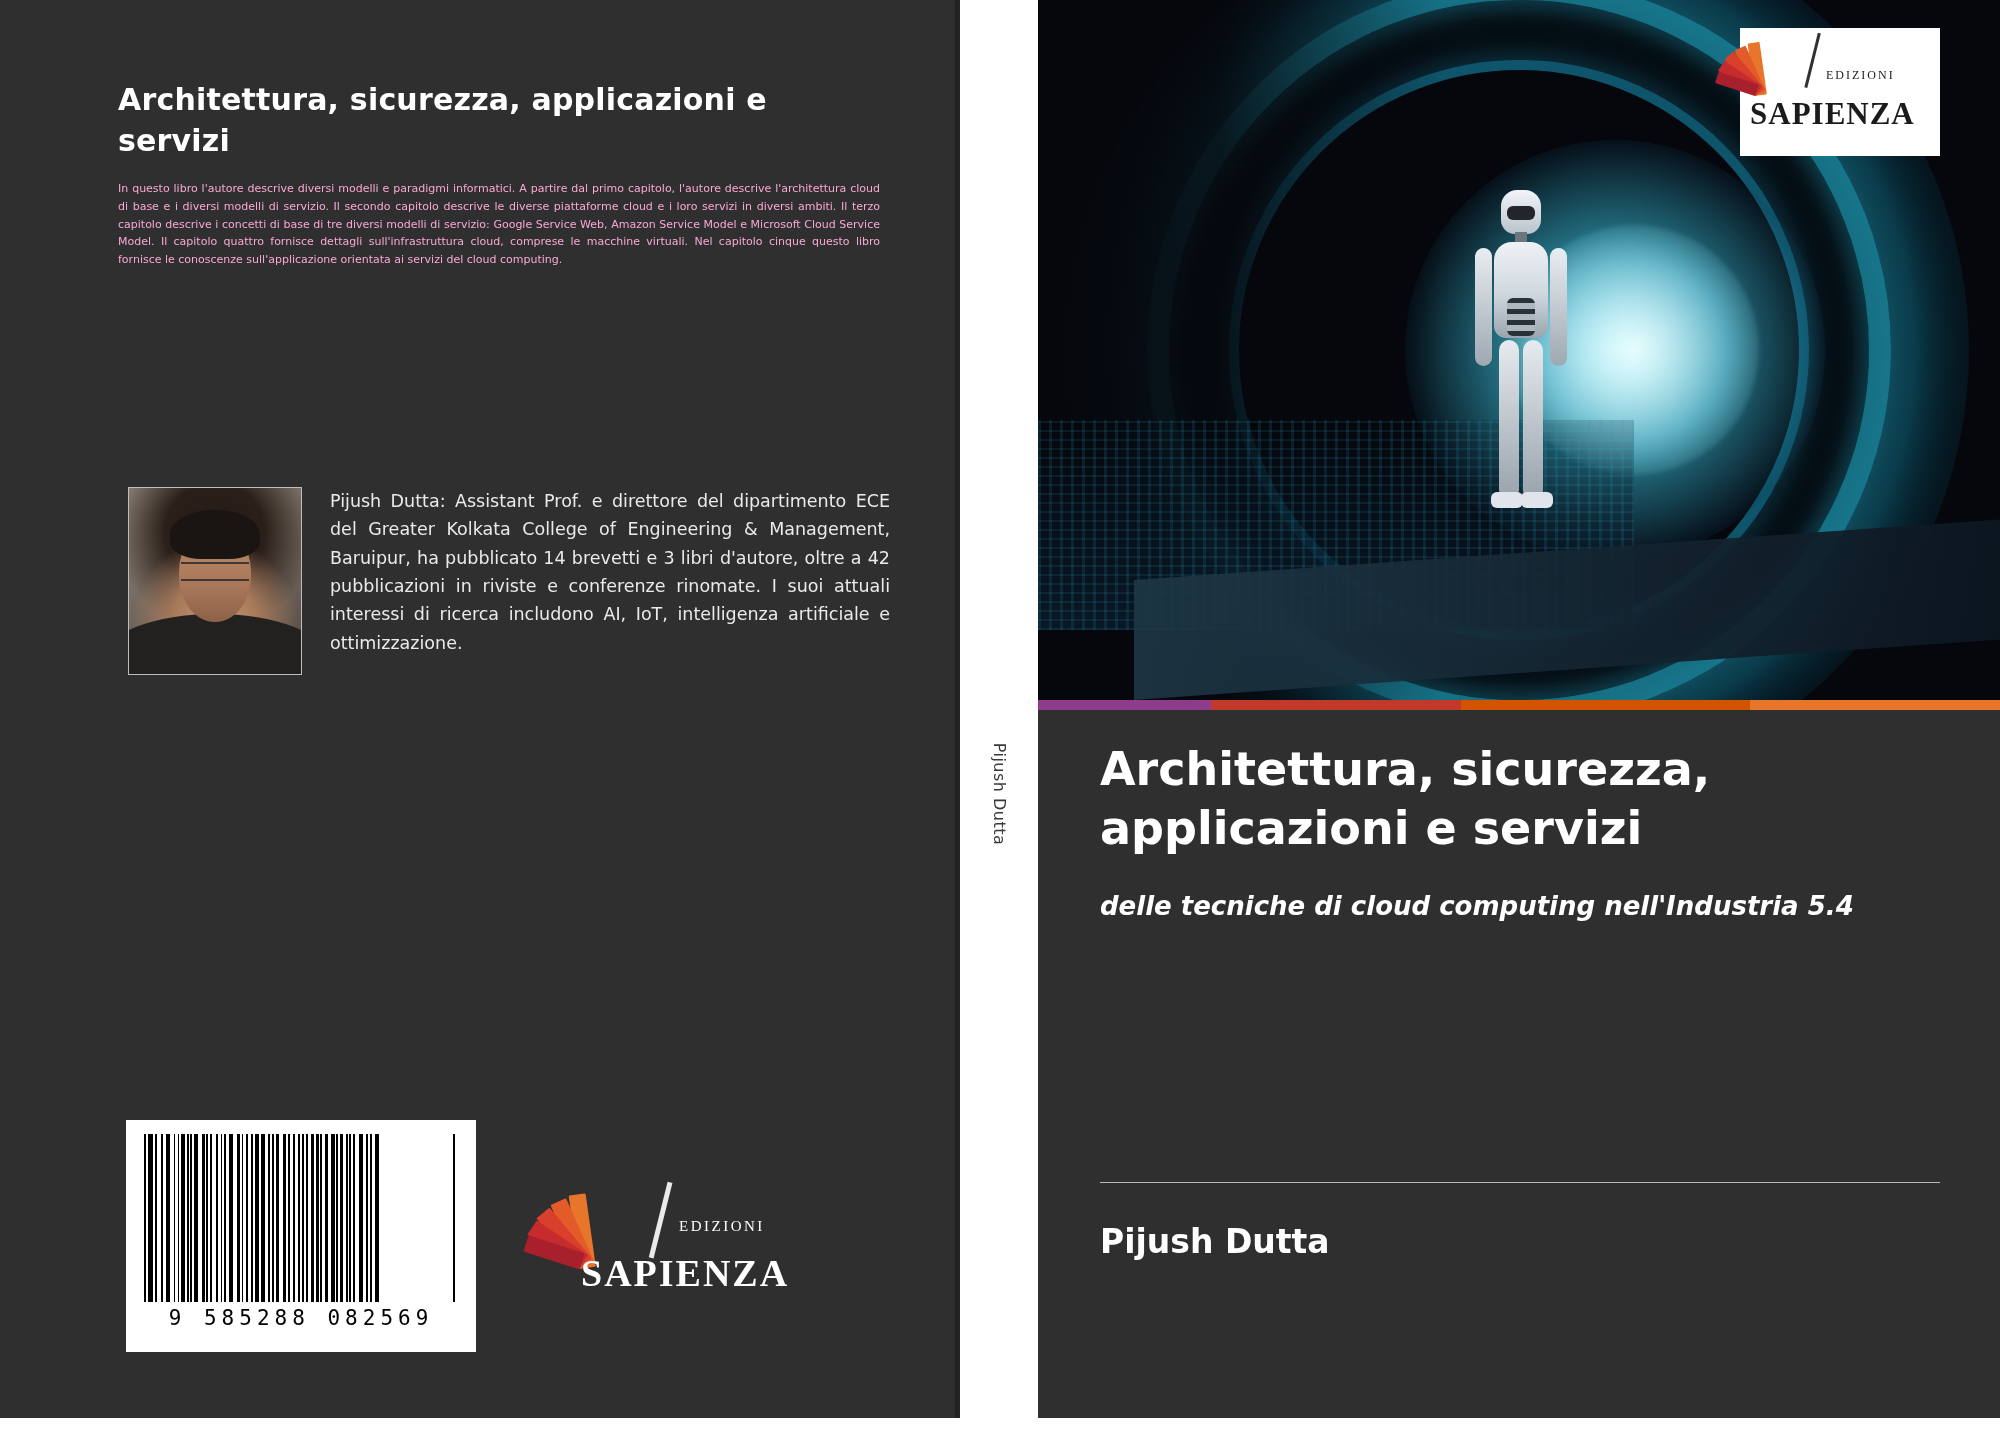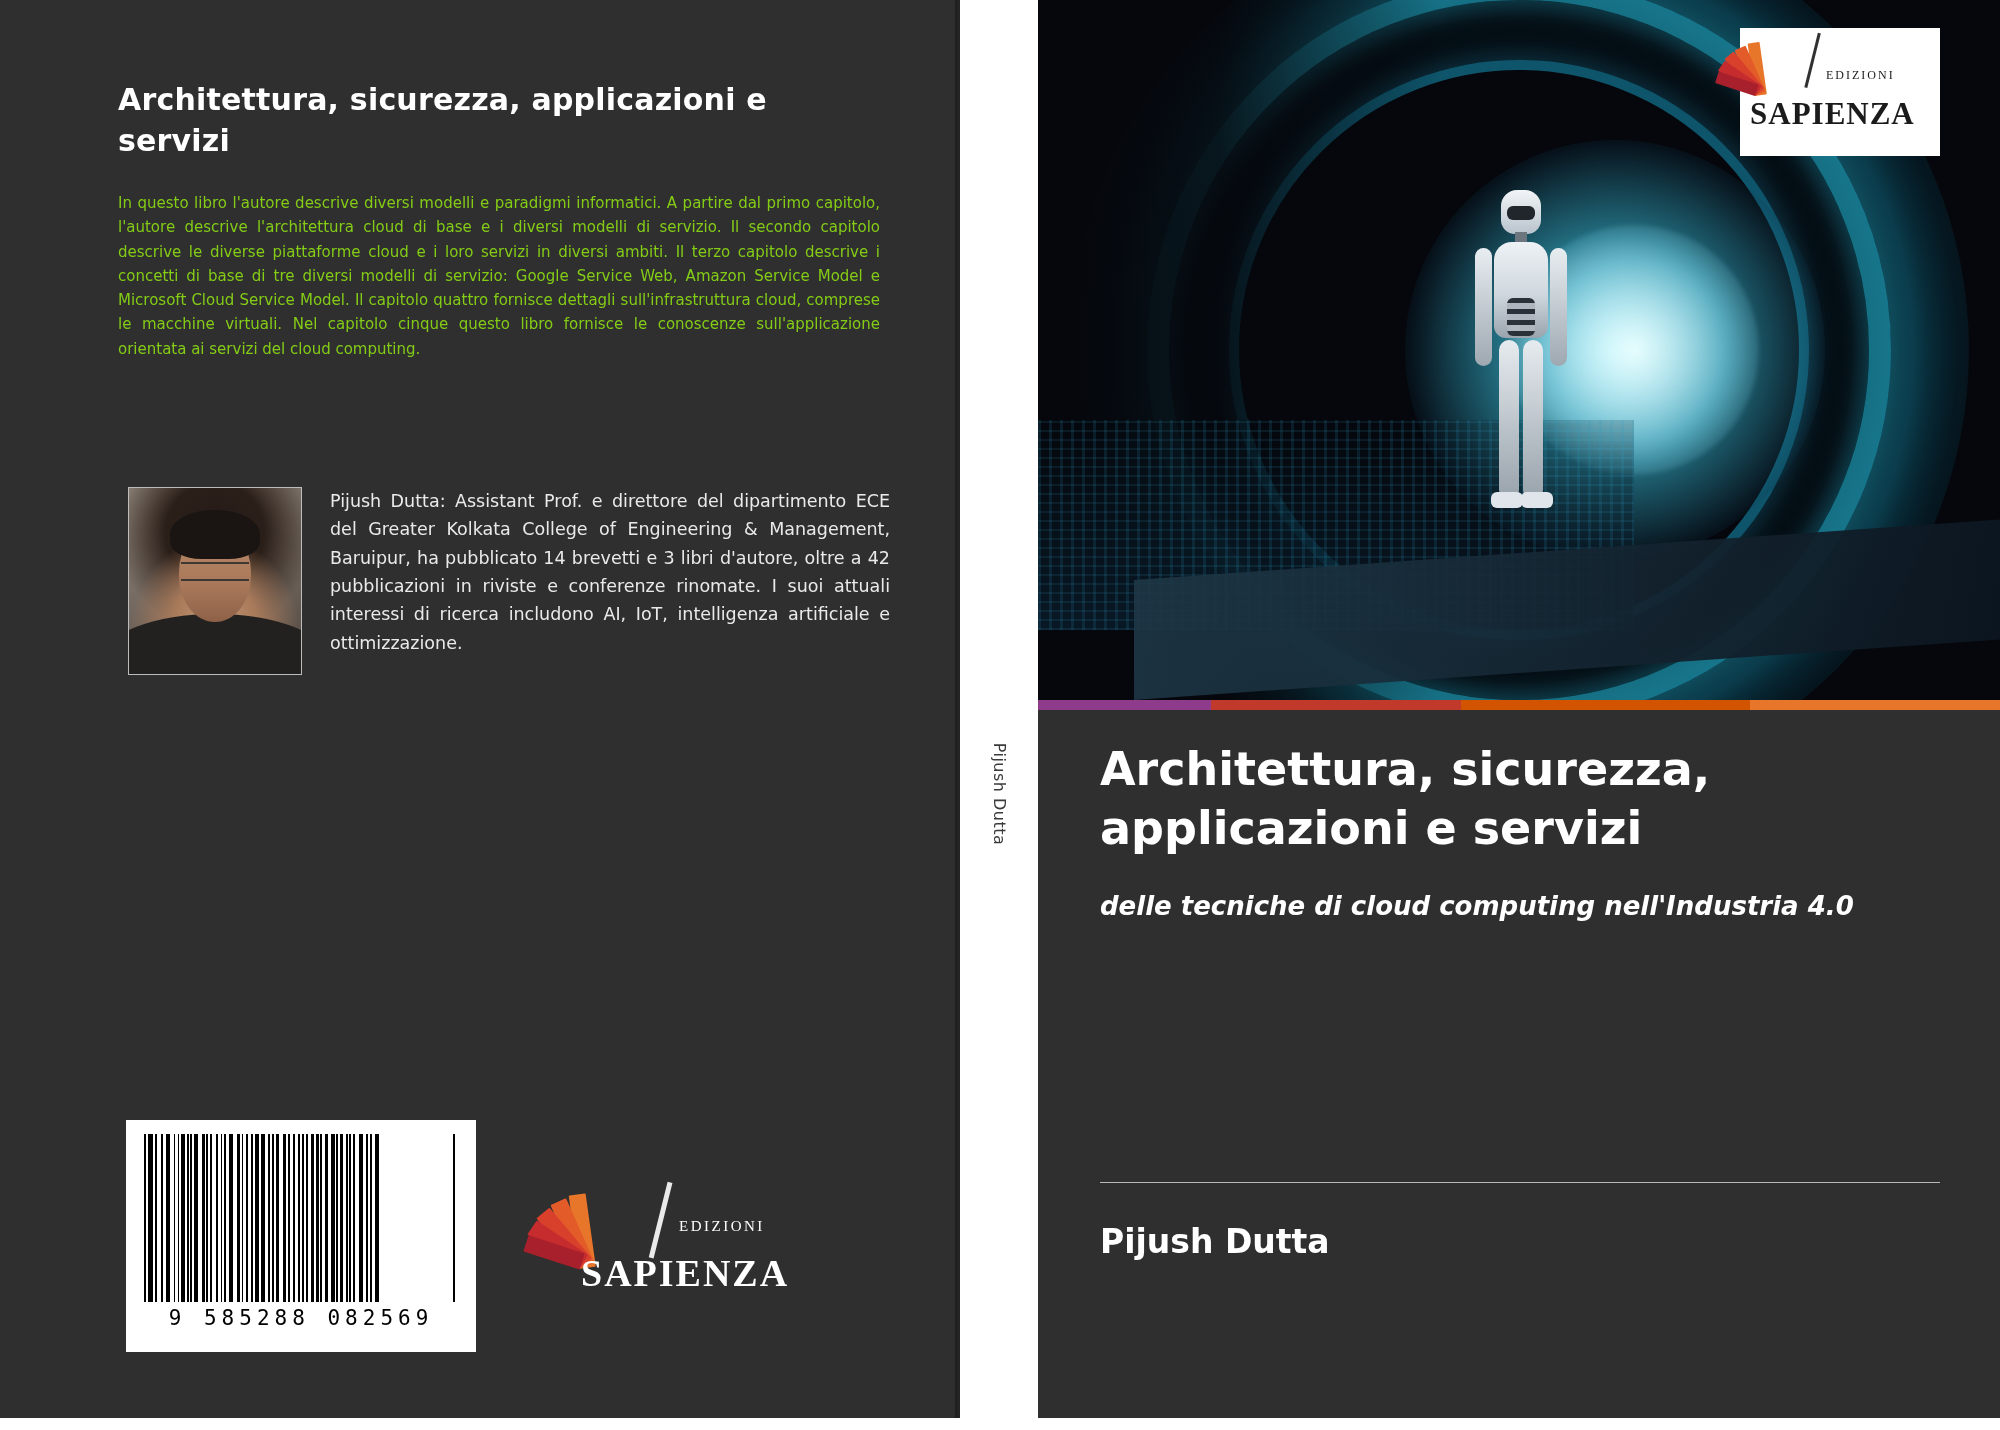"In questo libro l'autore descrive" .back-desc { color: #84cc16 -> #f9a8d4; font-size: 15px -> 11px; top: 191px -> 180px }
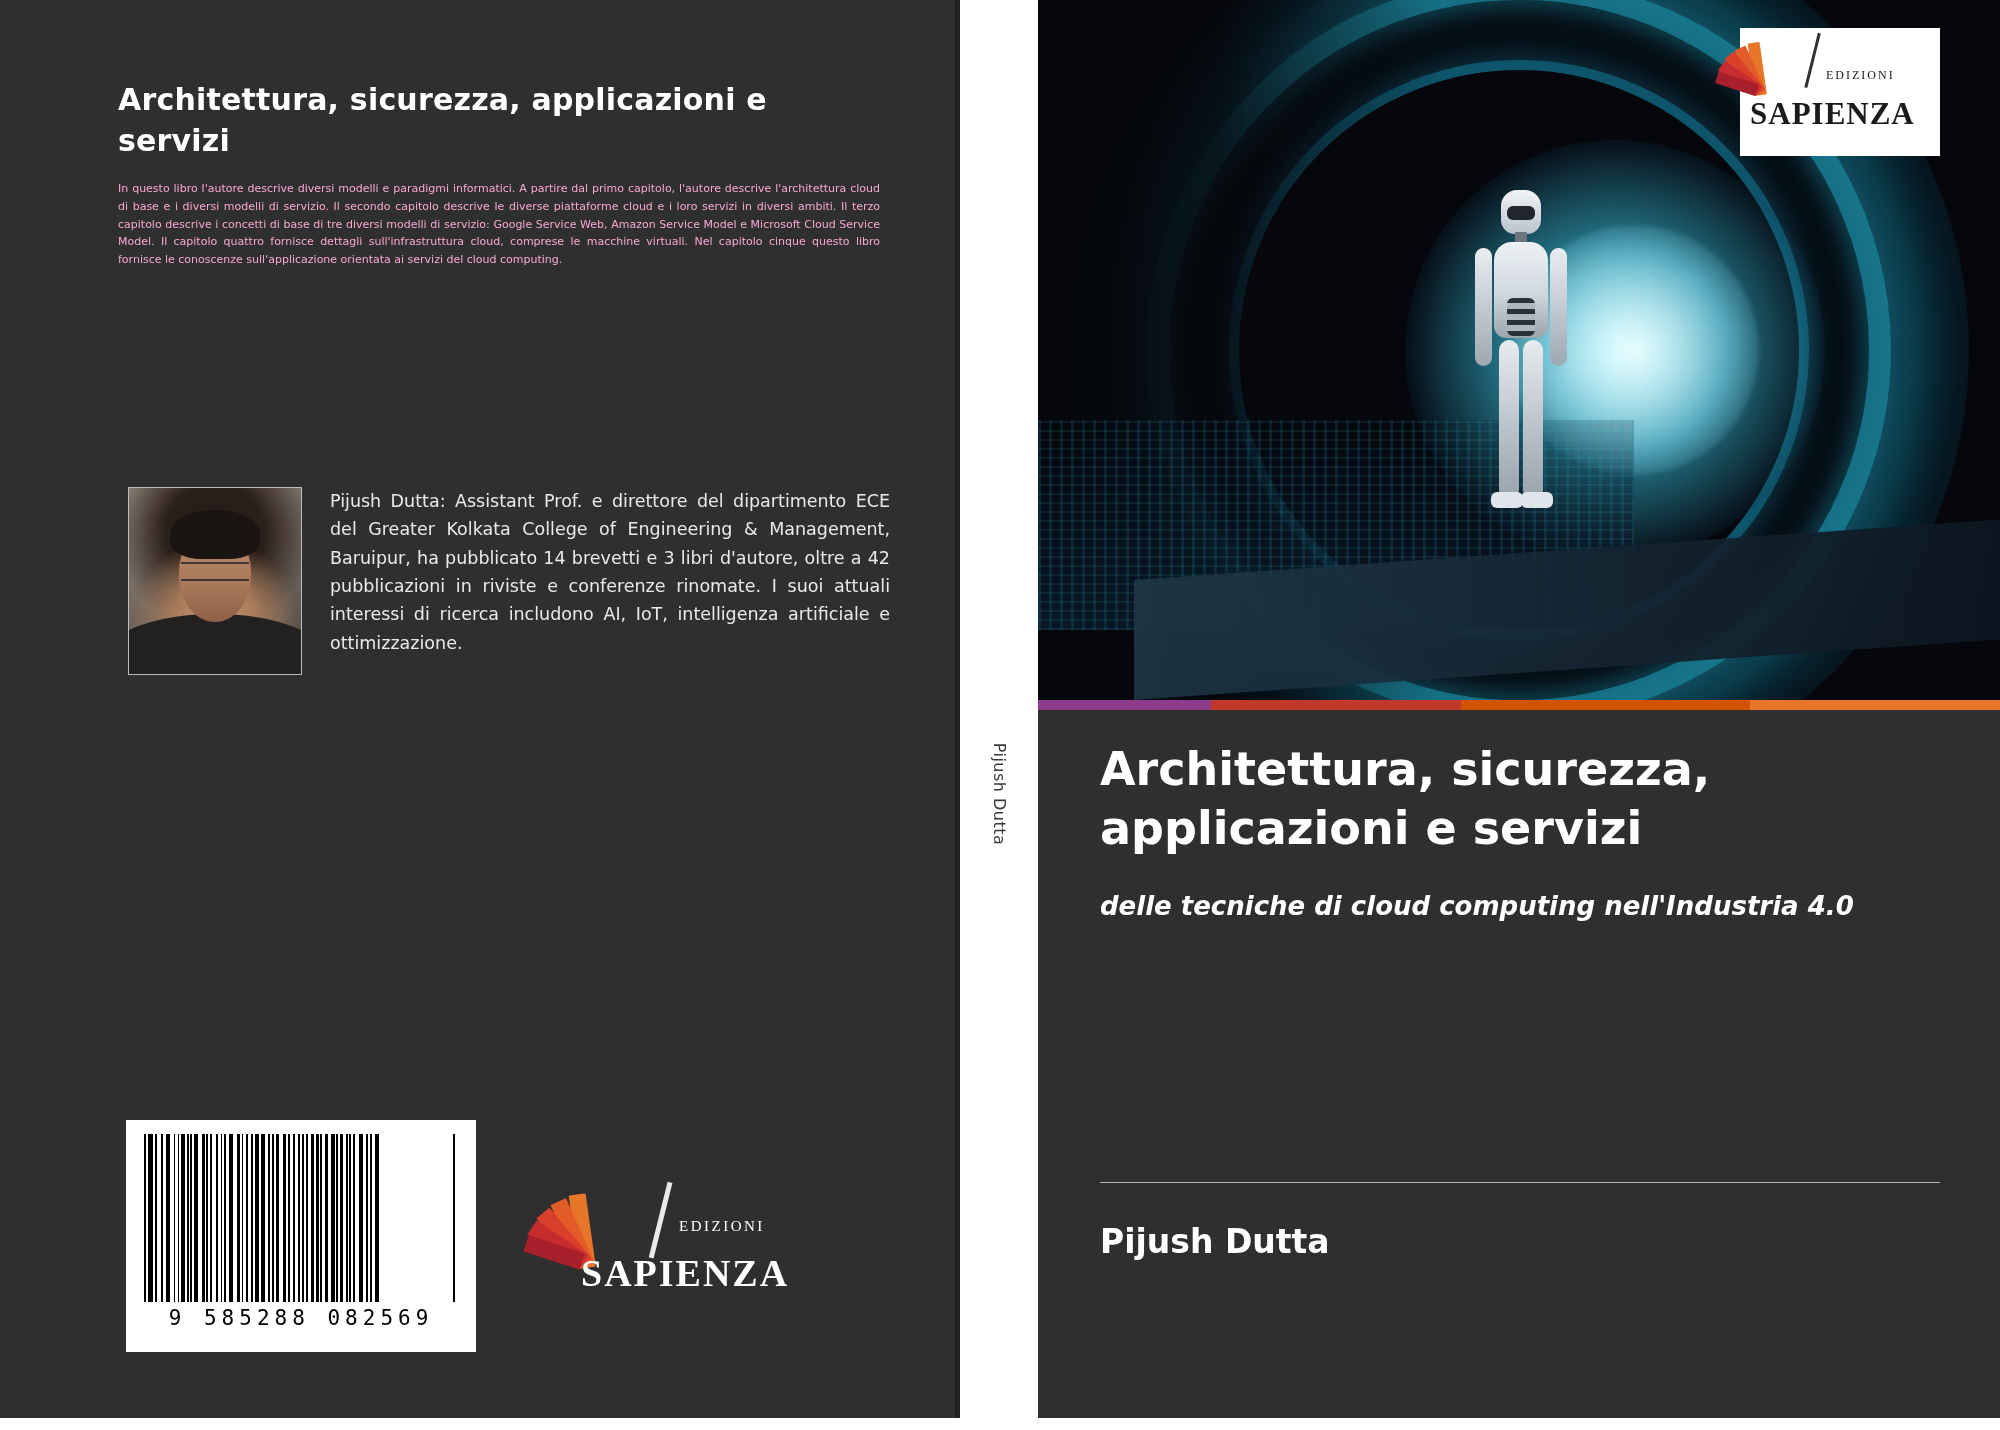"delle tecniche di cloud computing" div.front-subtitle { text: 4.0 -> 5.4 }
